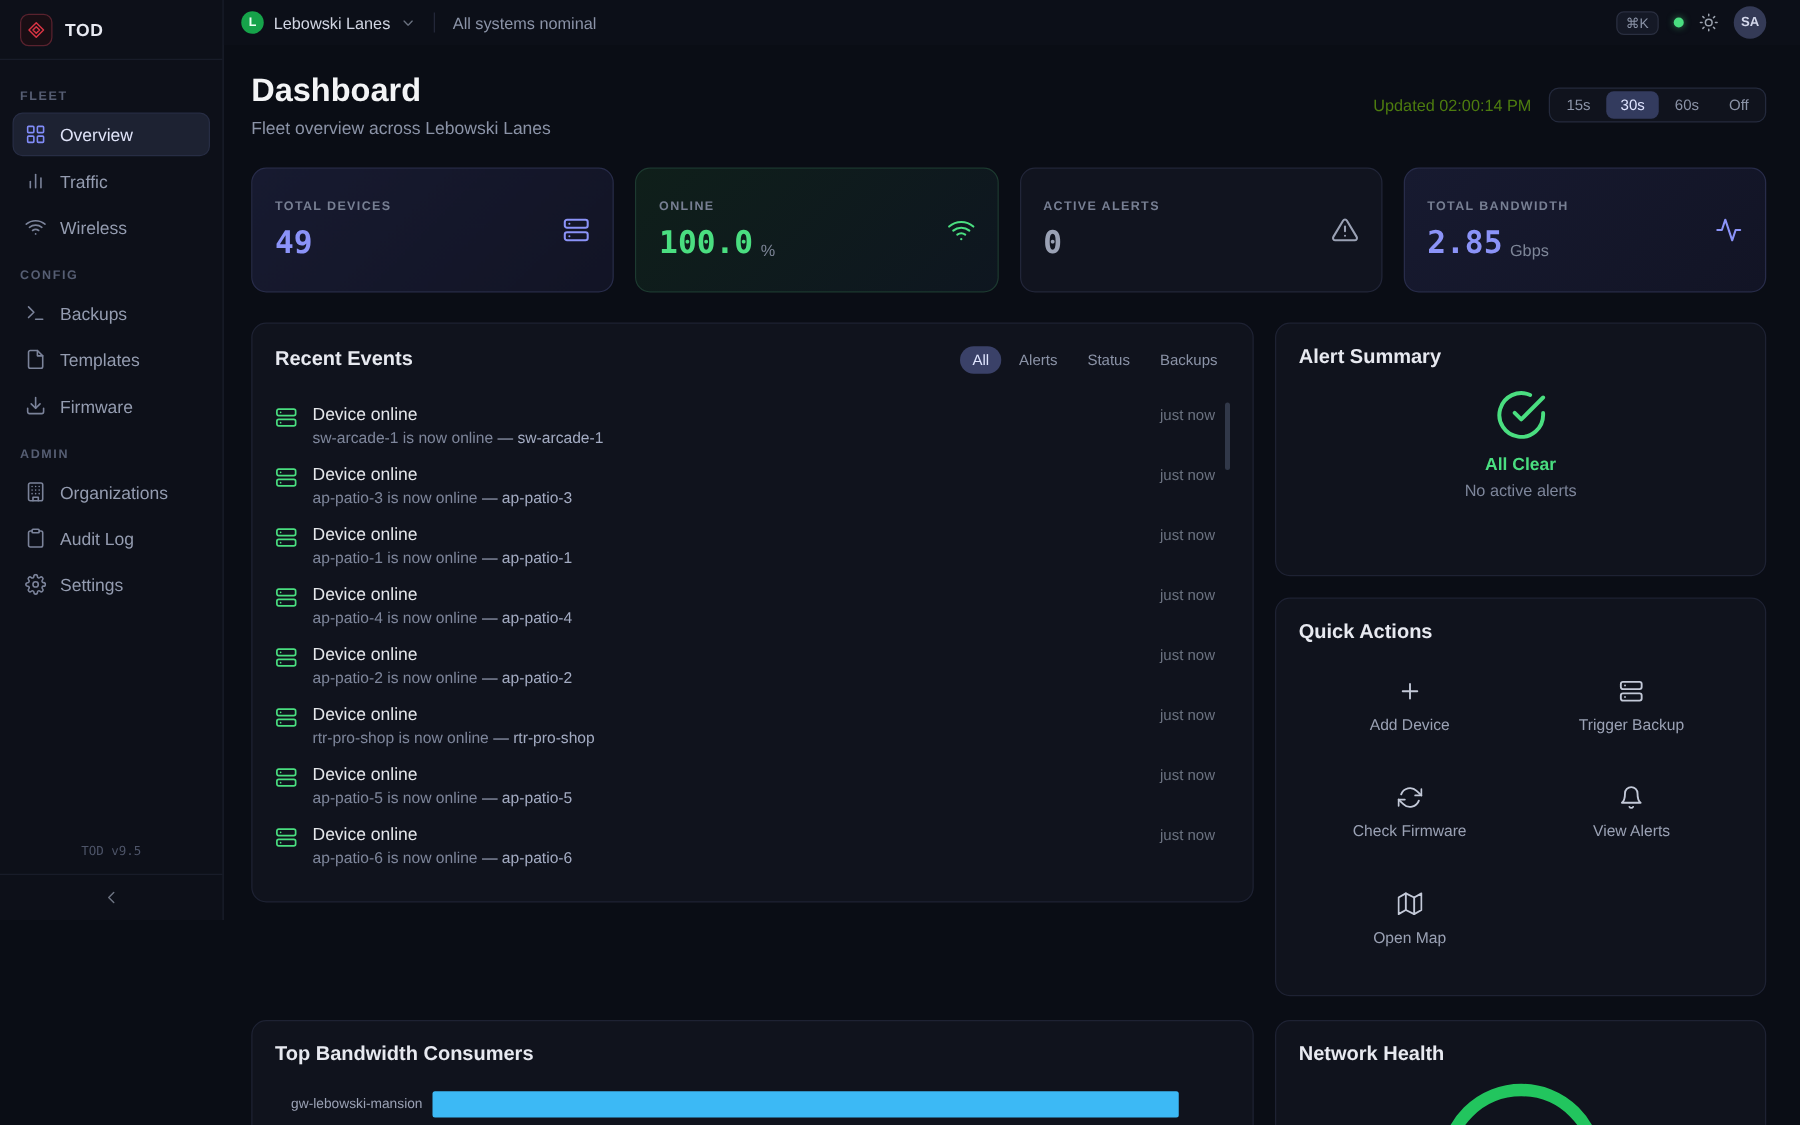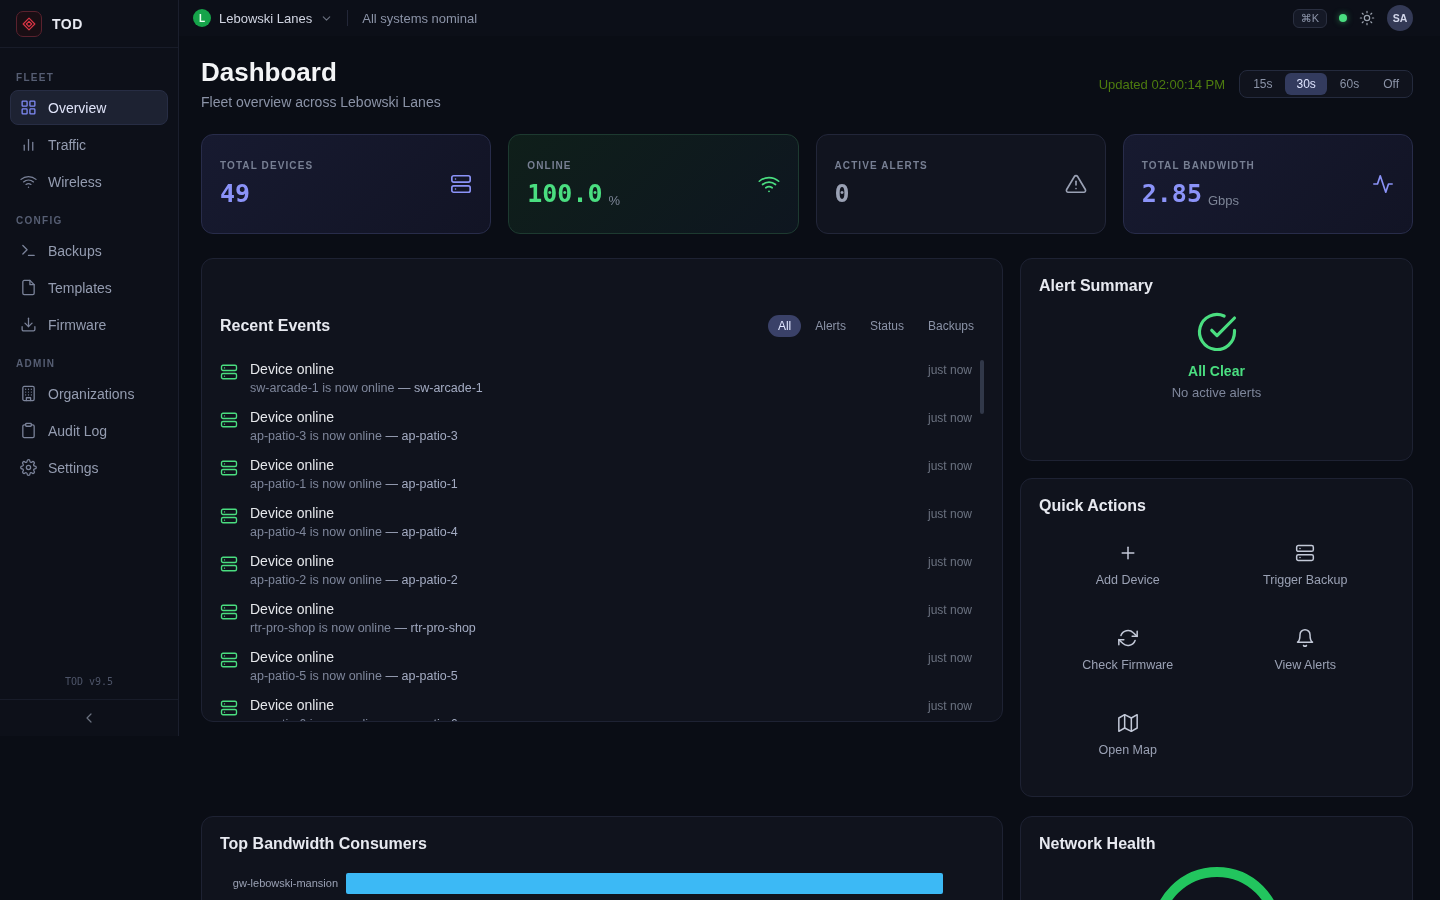"Recent Events" .events-header { margin-top: 38px -> none }
